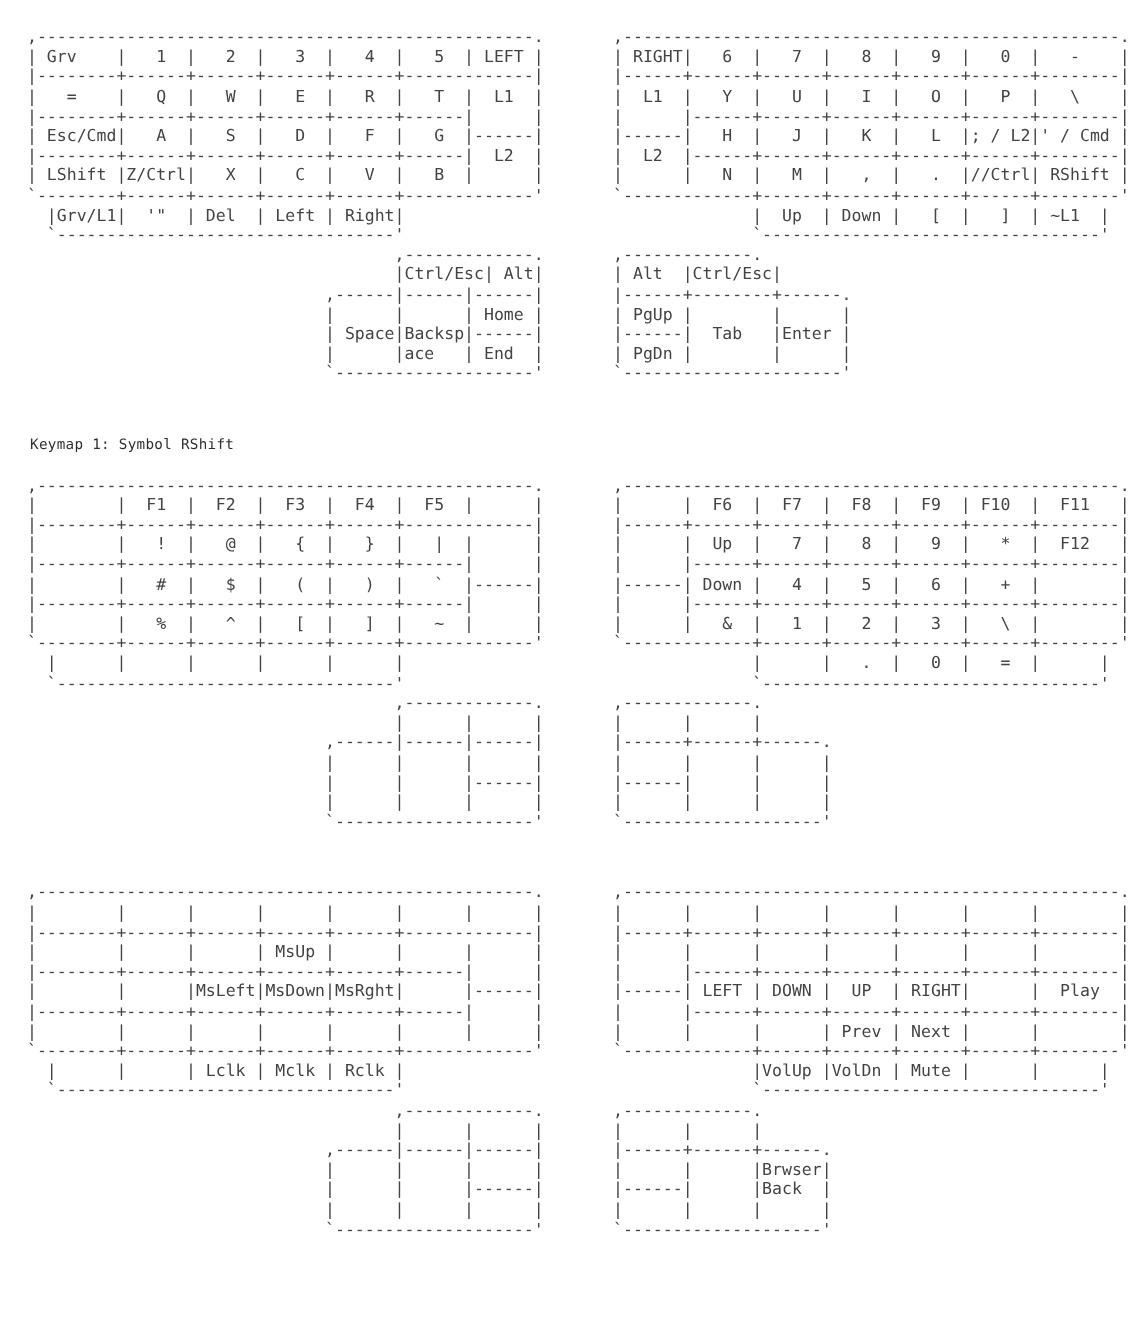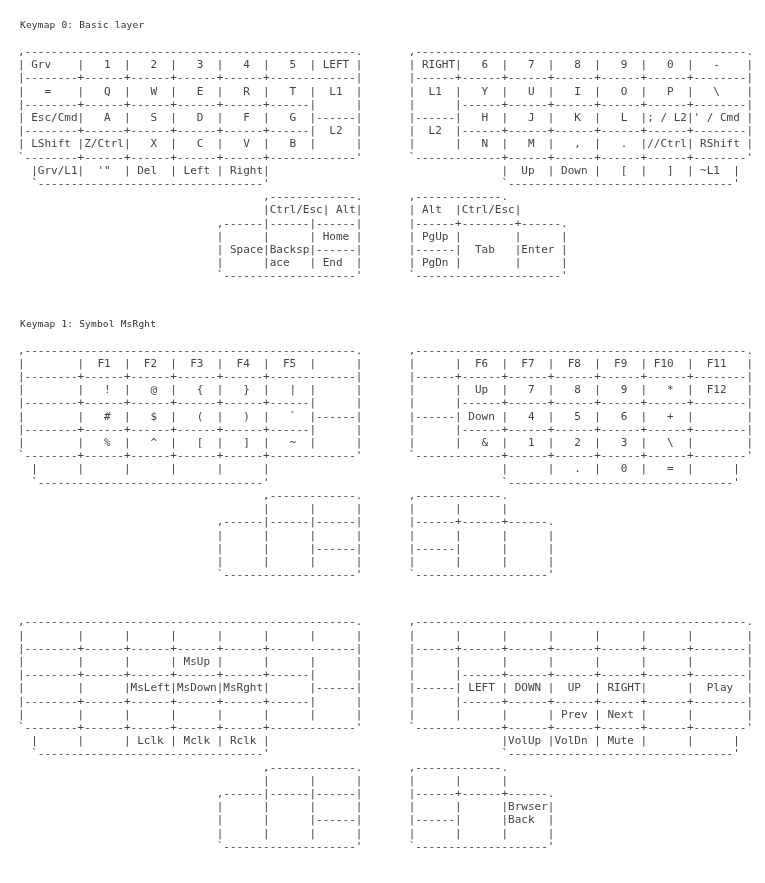"Keymap 0: Basic layer" div.keymap-title { html: <div>Keymap 0: Basic layer</div> -> none }
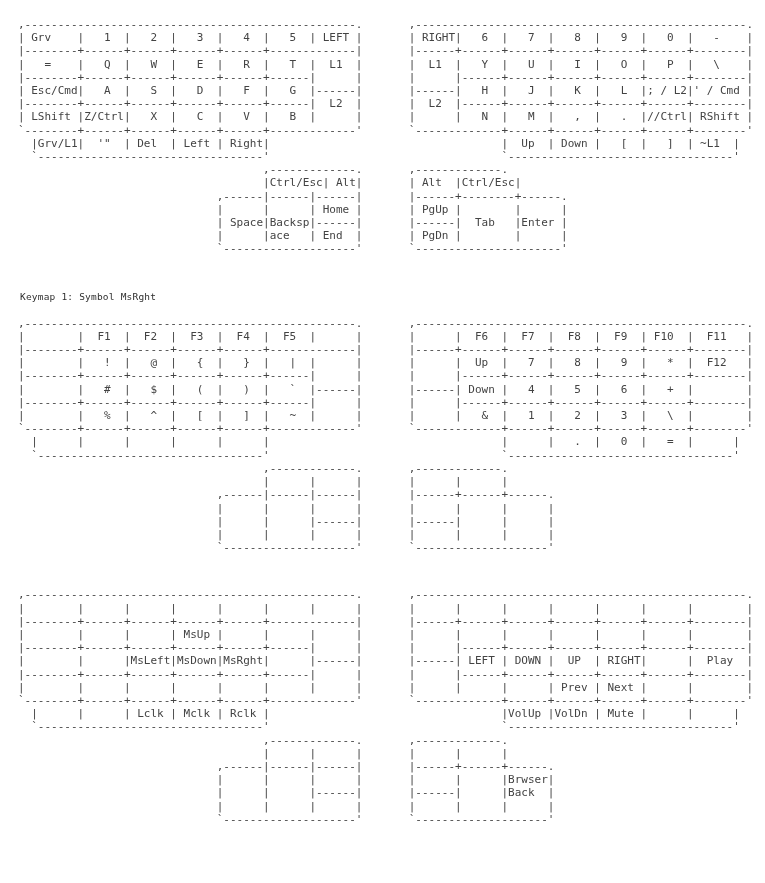"Keymap 1: Symbol MsRght" div.keymap-title { text: MsRght -> RShift }
